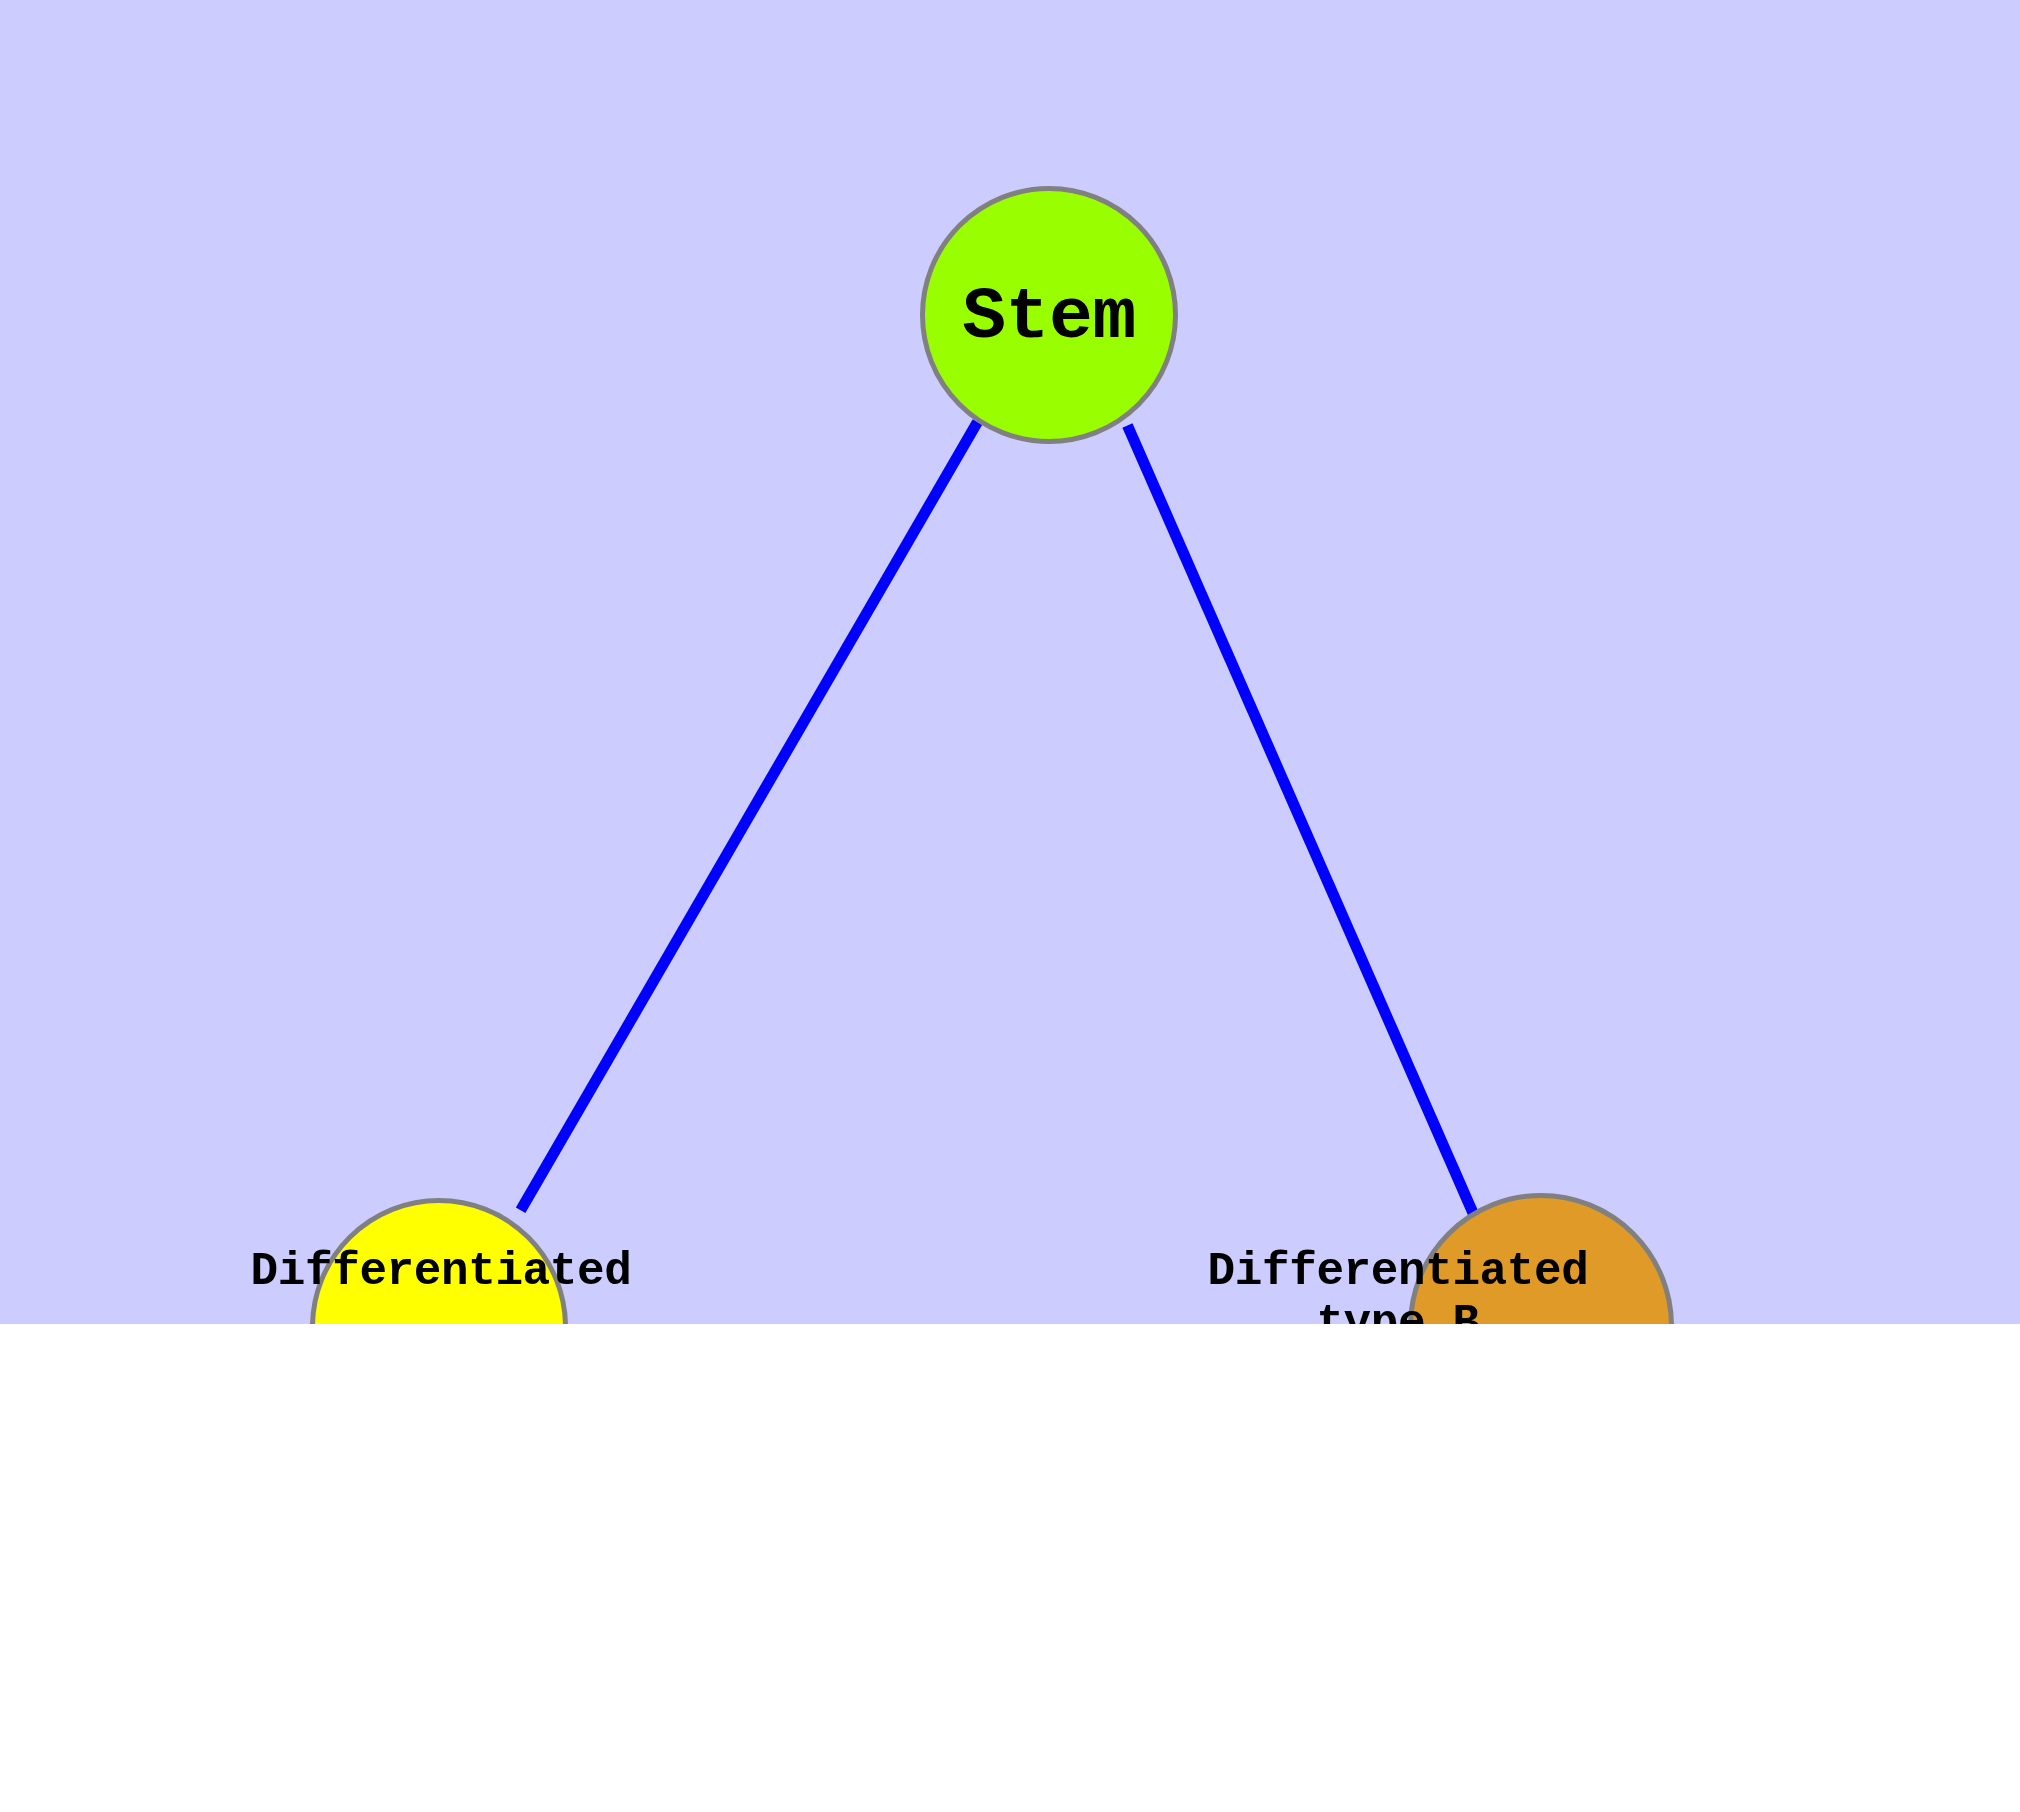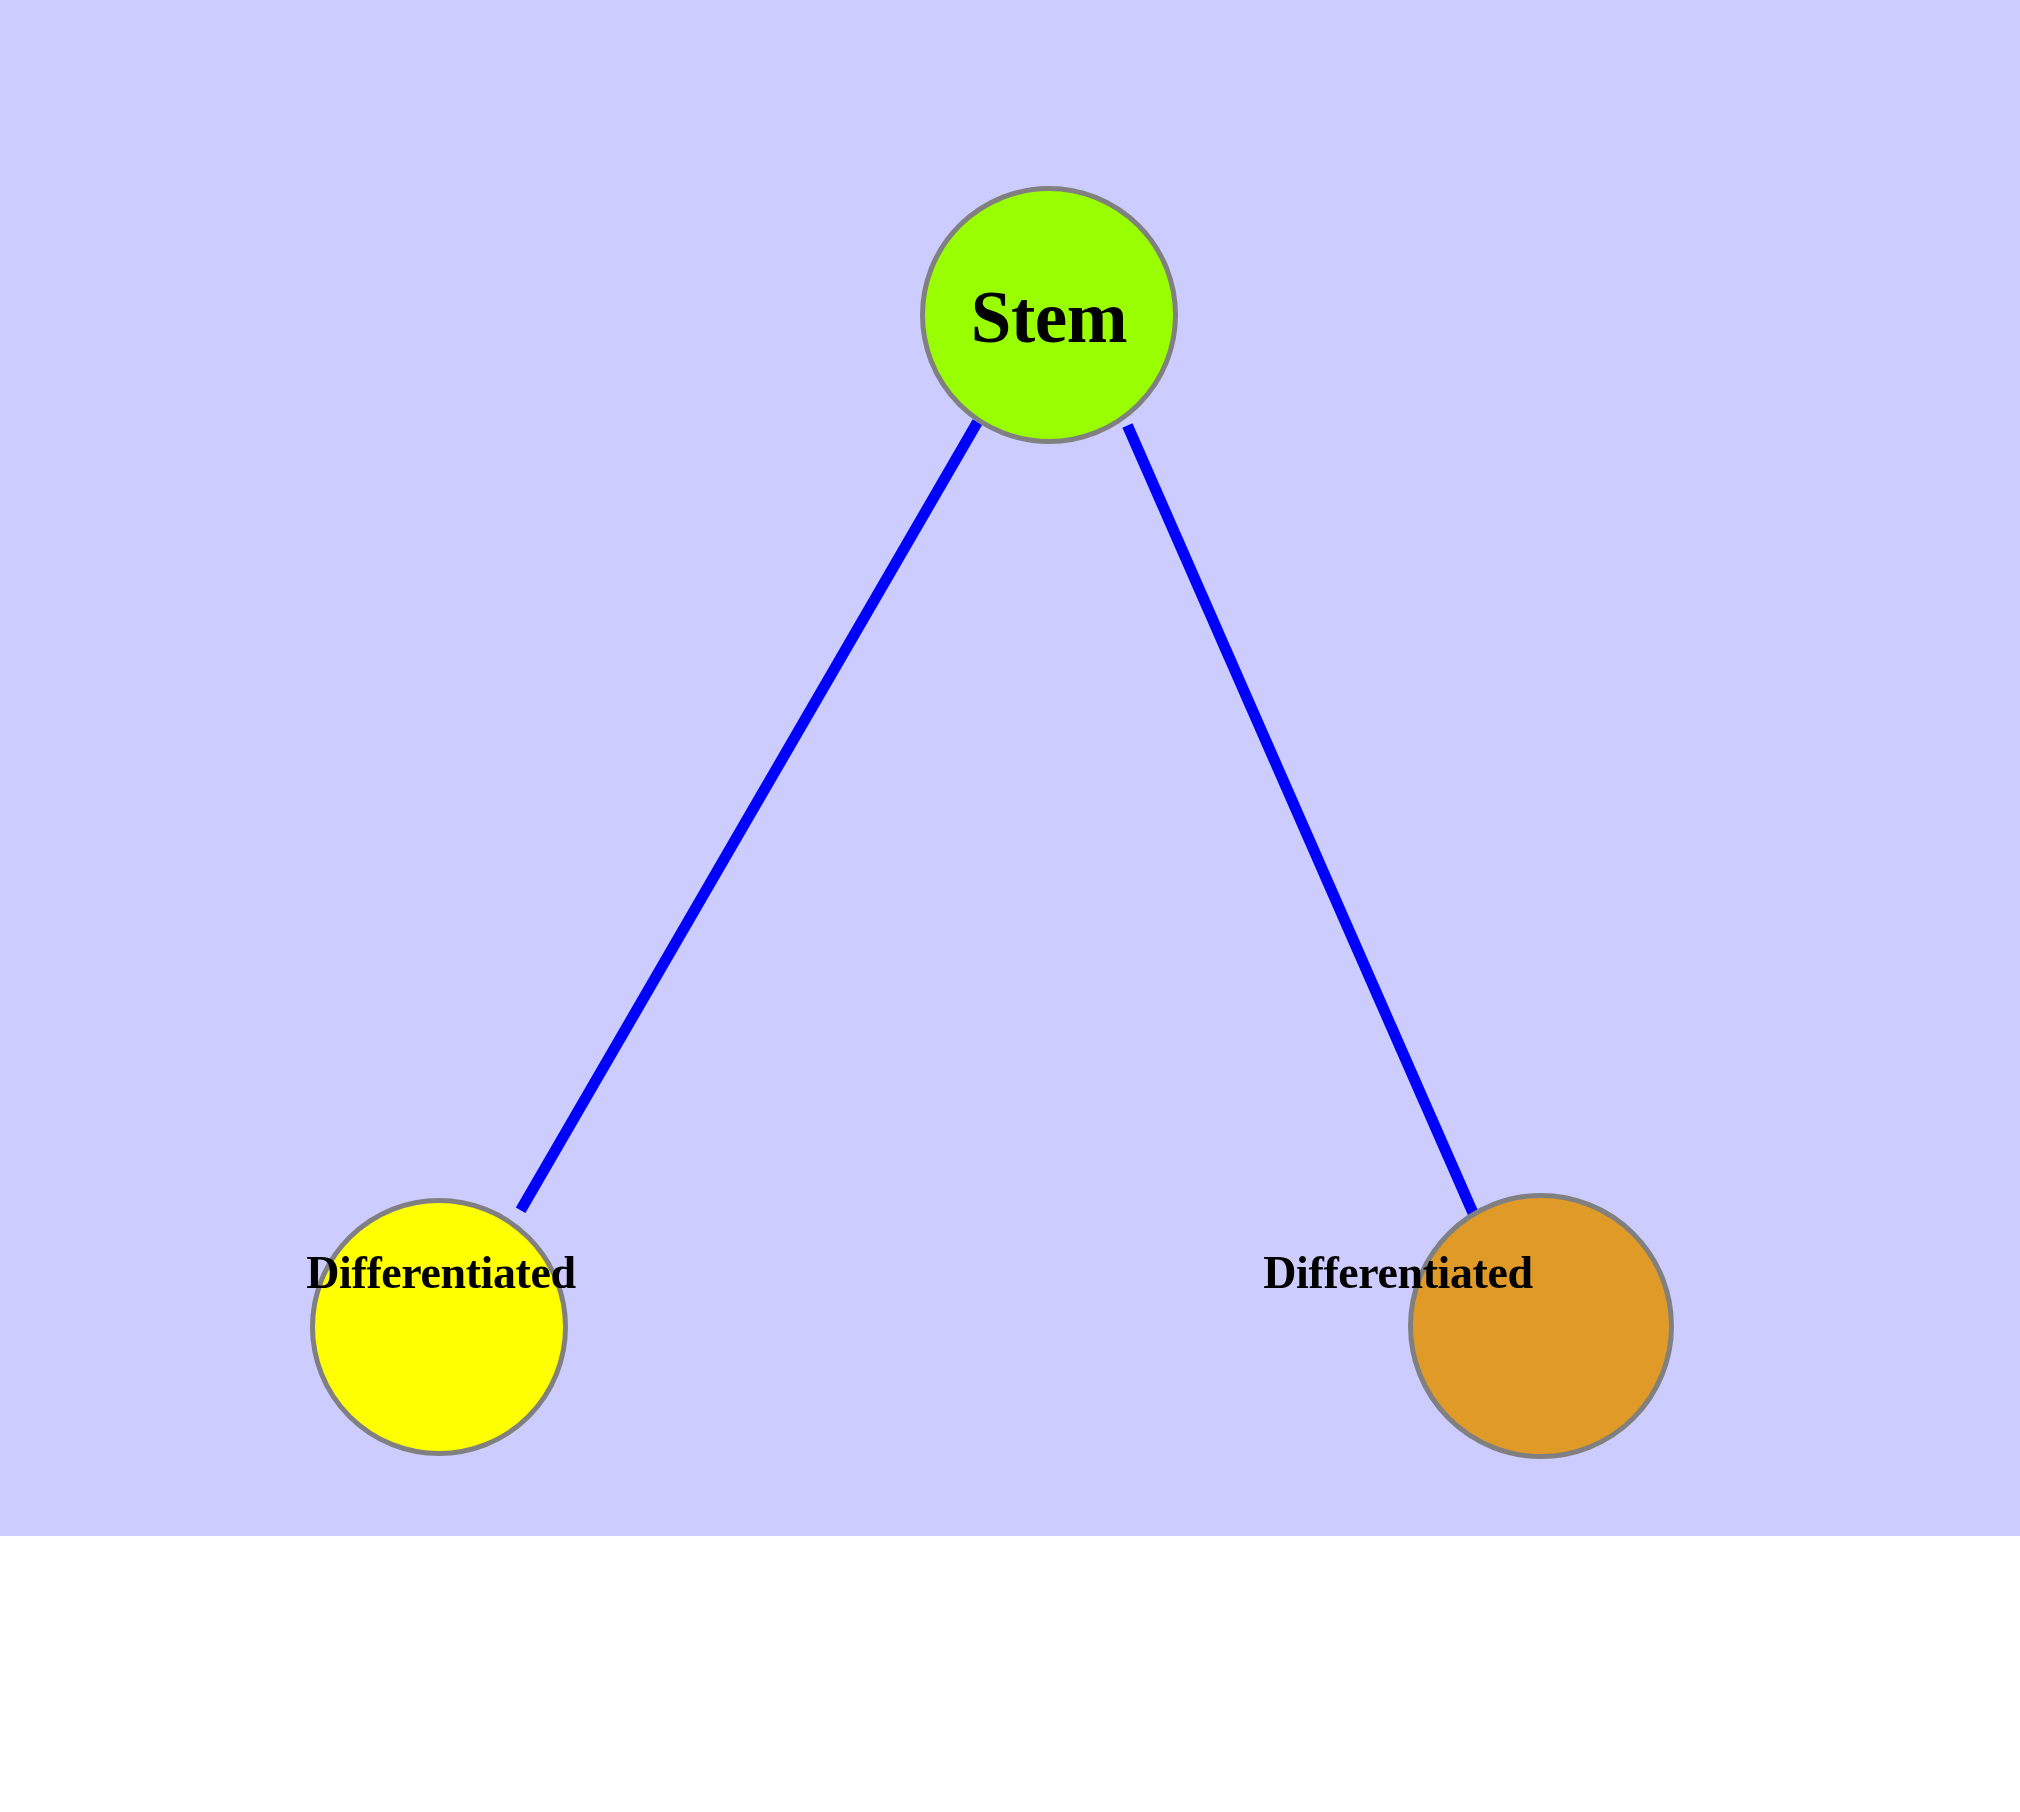"Stem" #canvas { font-family: Liberation Serif, serif -> Liberation Mono, monospace; height: 1536px -> 1324px }
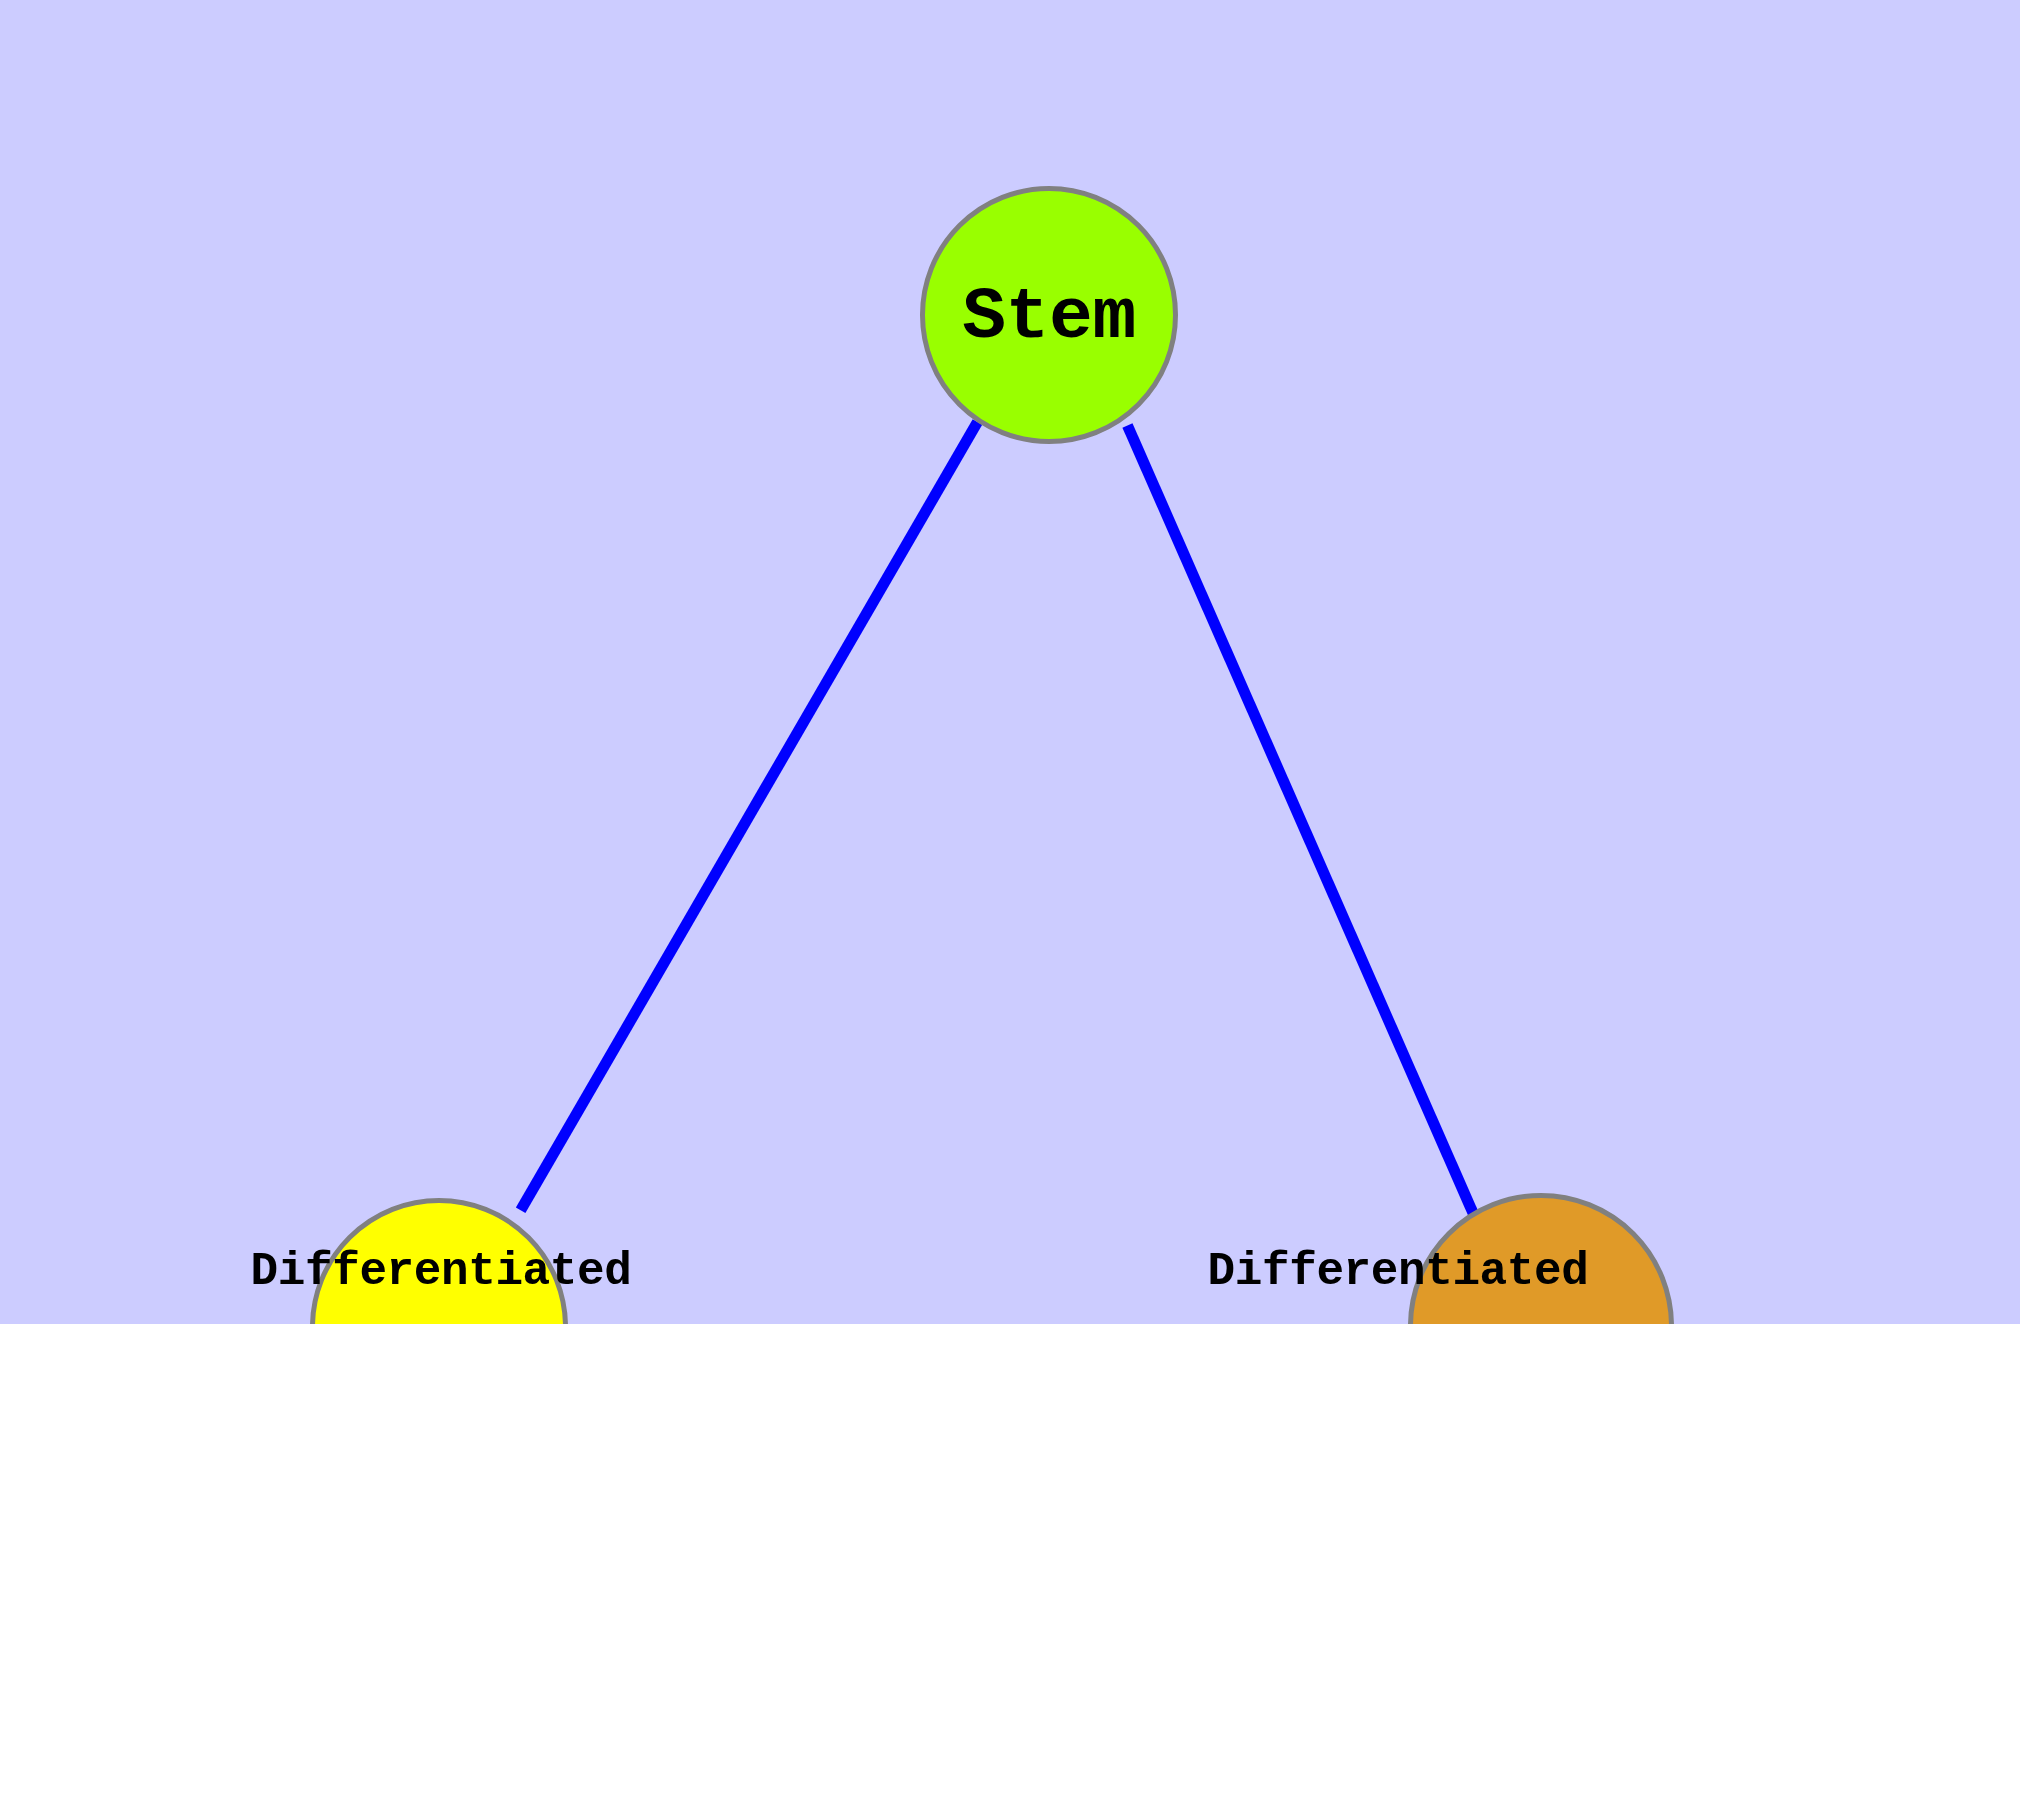"type B" span { html: none -> <span>type B</span> }
